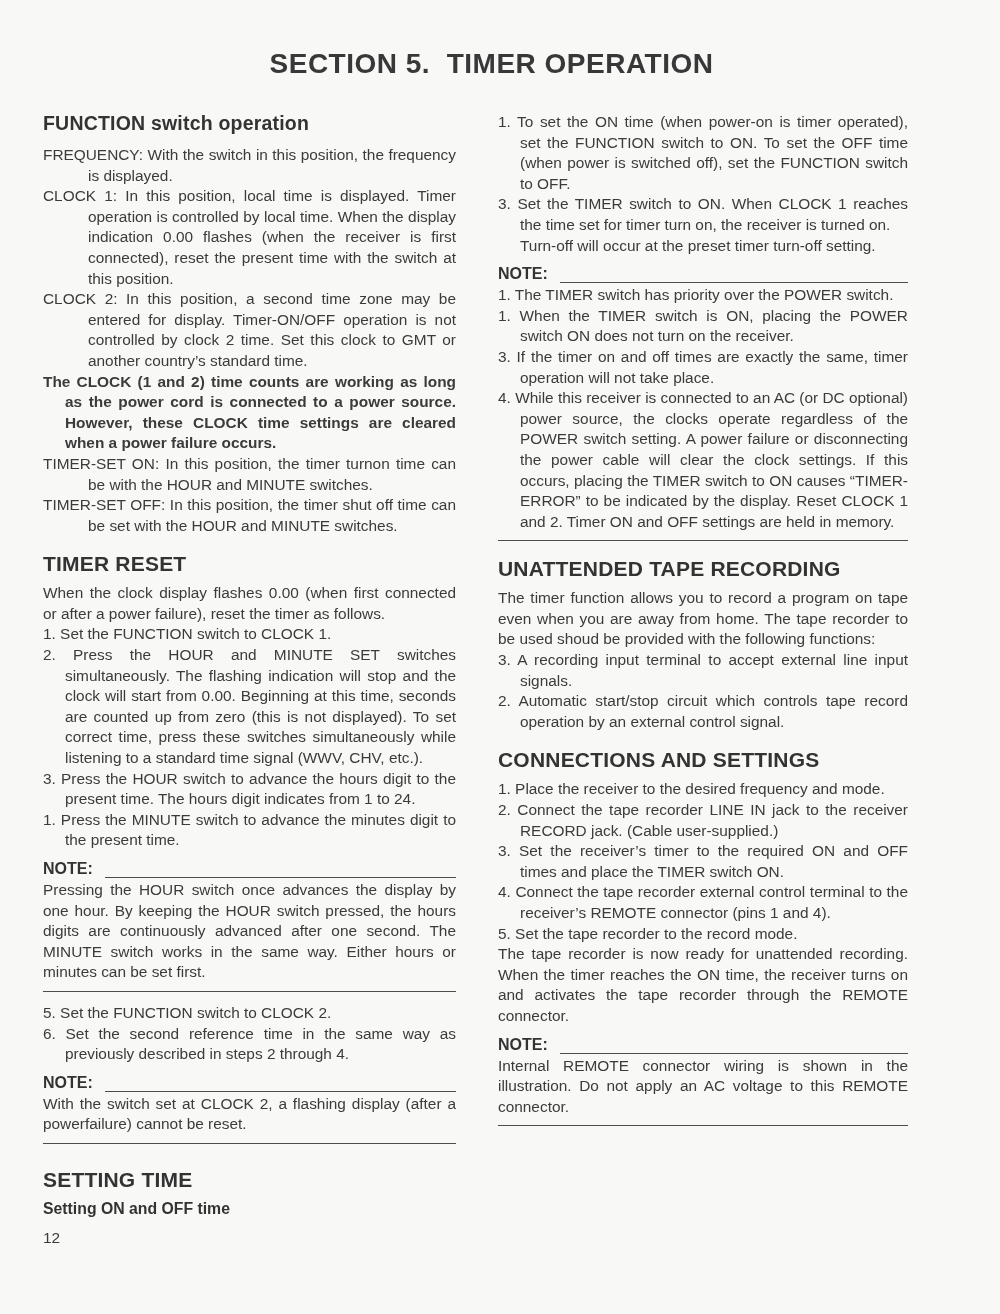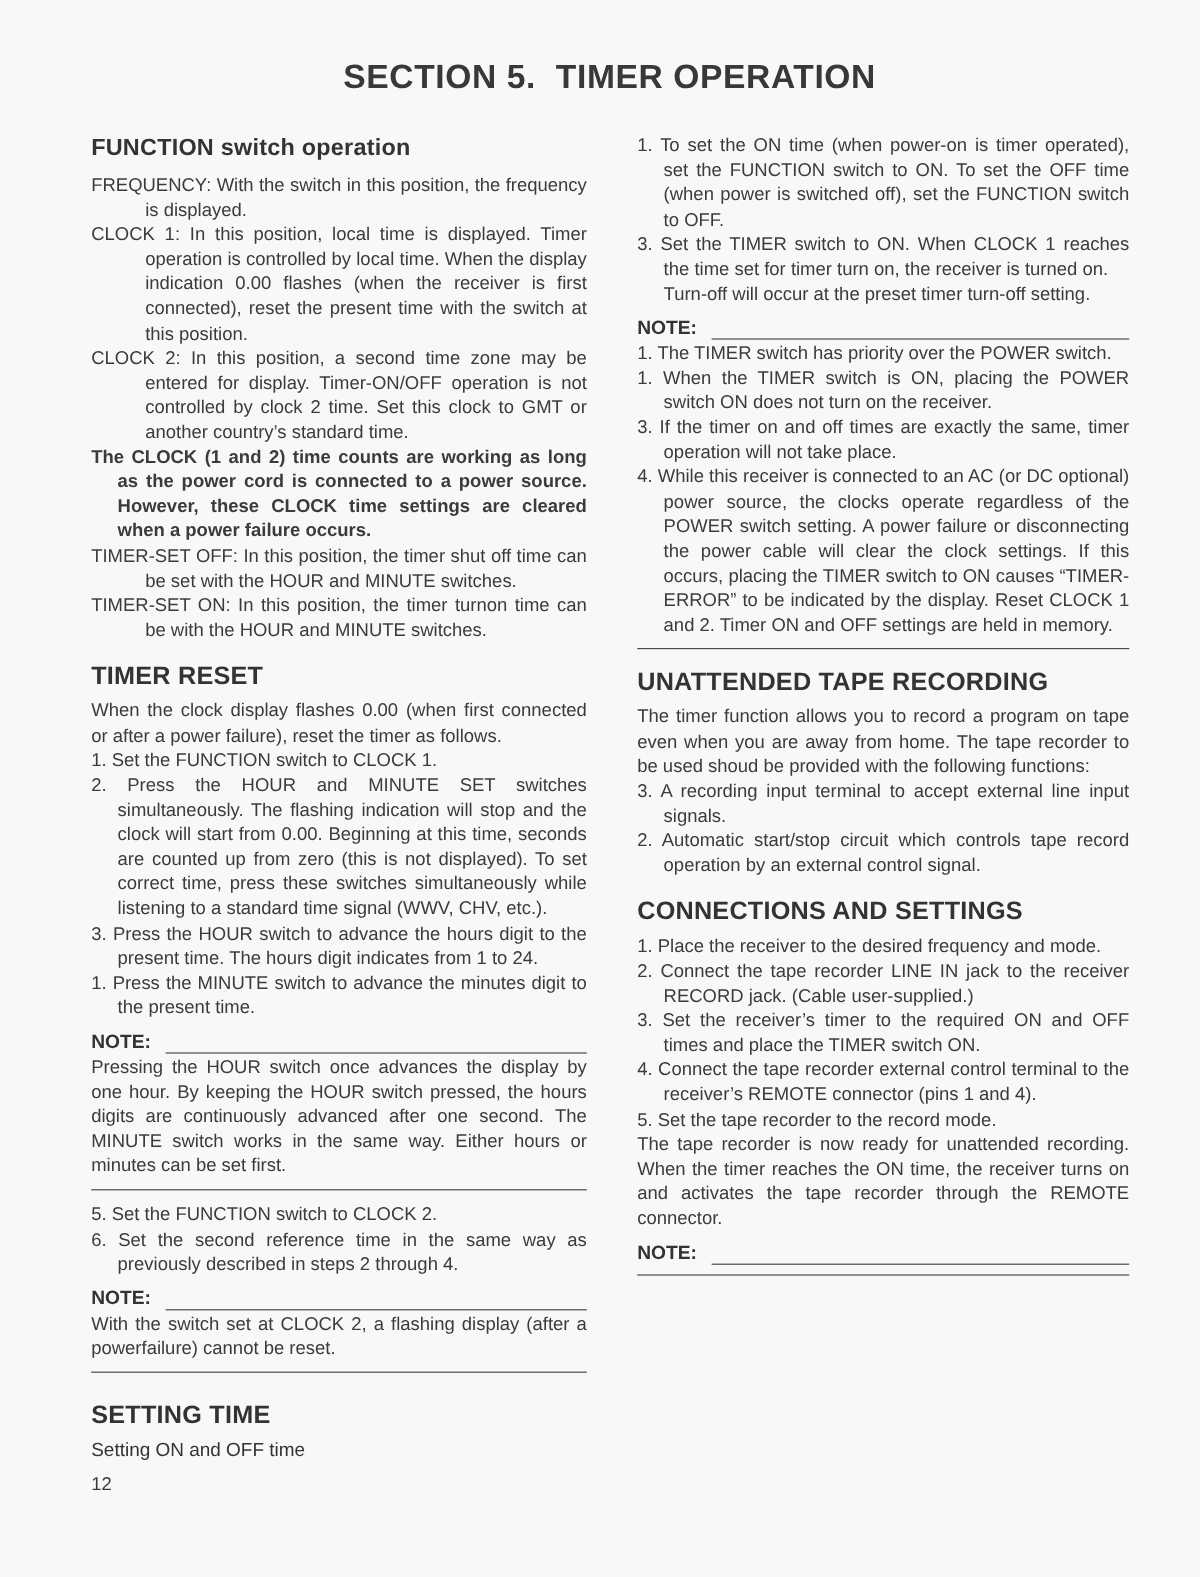"SECTION 5. TIMER OPERATION" .page { padding: 48px 60px 0 76px -> 48px 60px 0 43px }
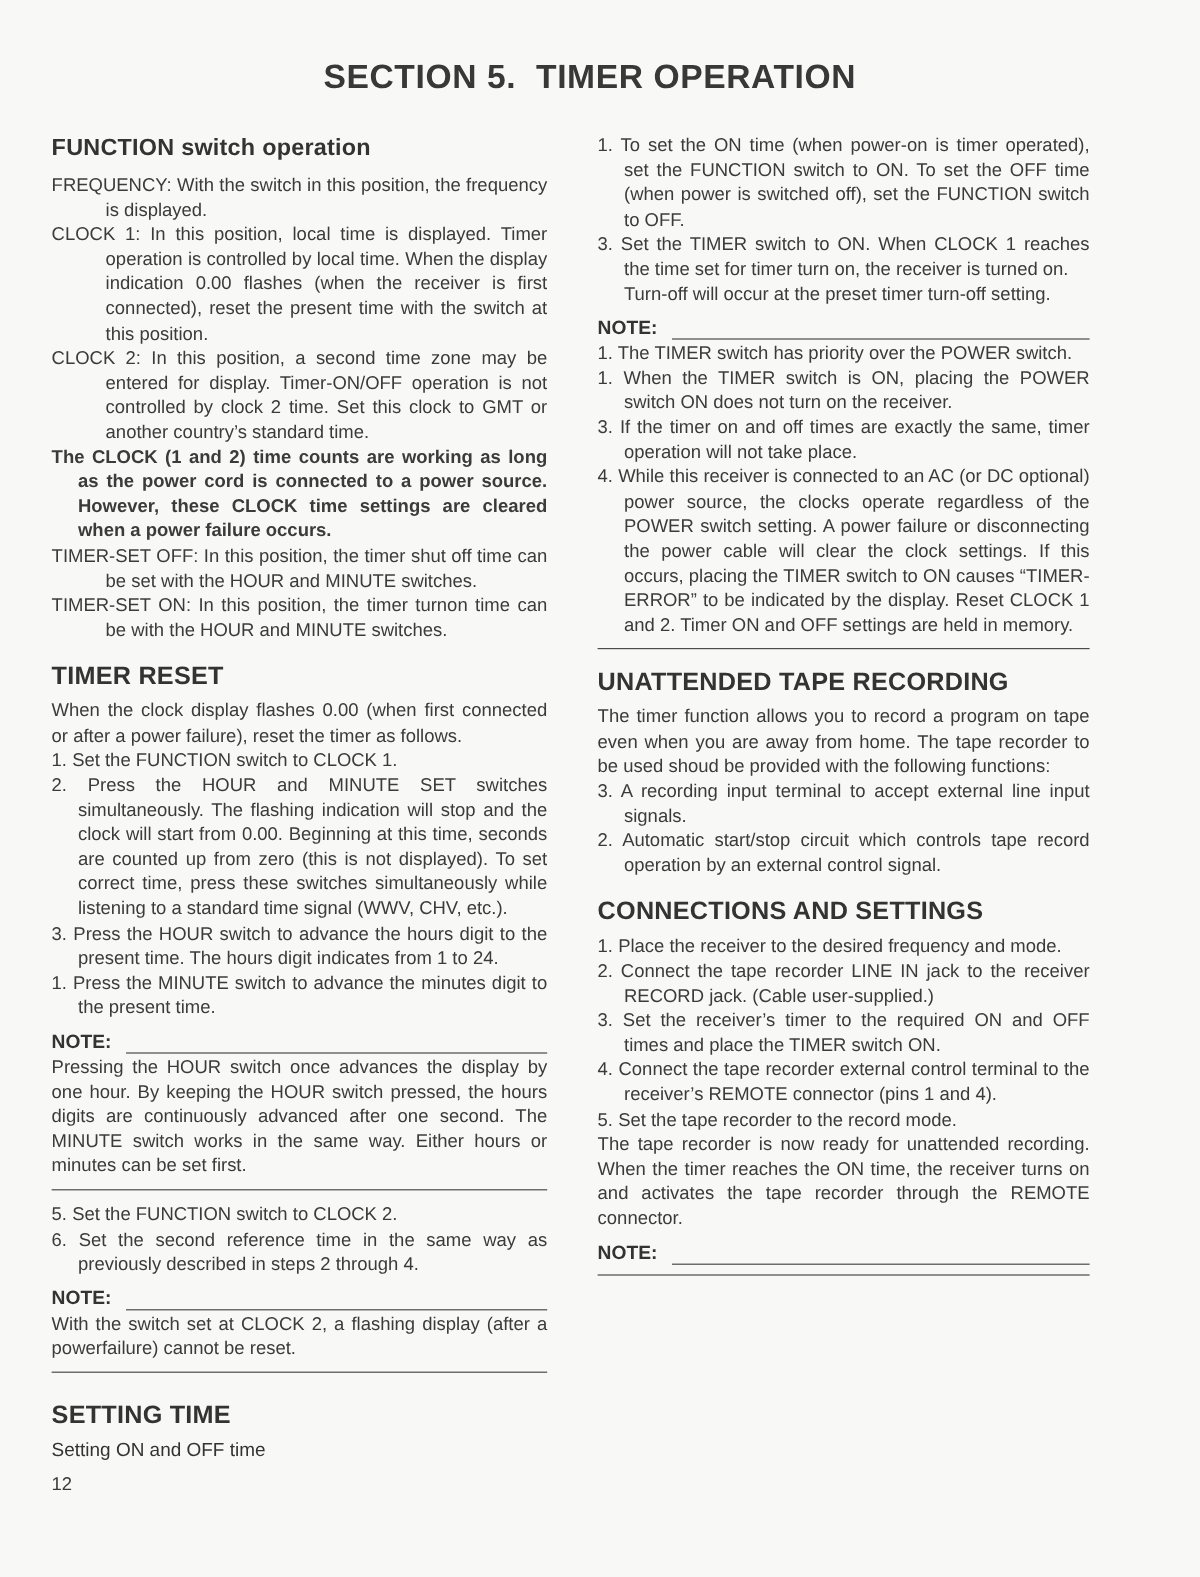"TIMER-SET OFF: In this position," p.hang45 { order: before "TIMER-SET ON: In this position," -> after "TIMER-SET ON: In this position," }
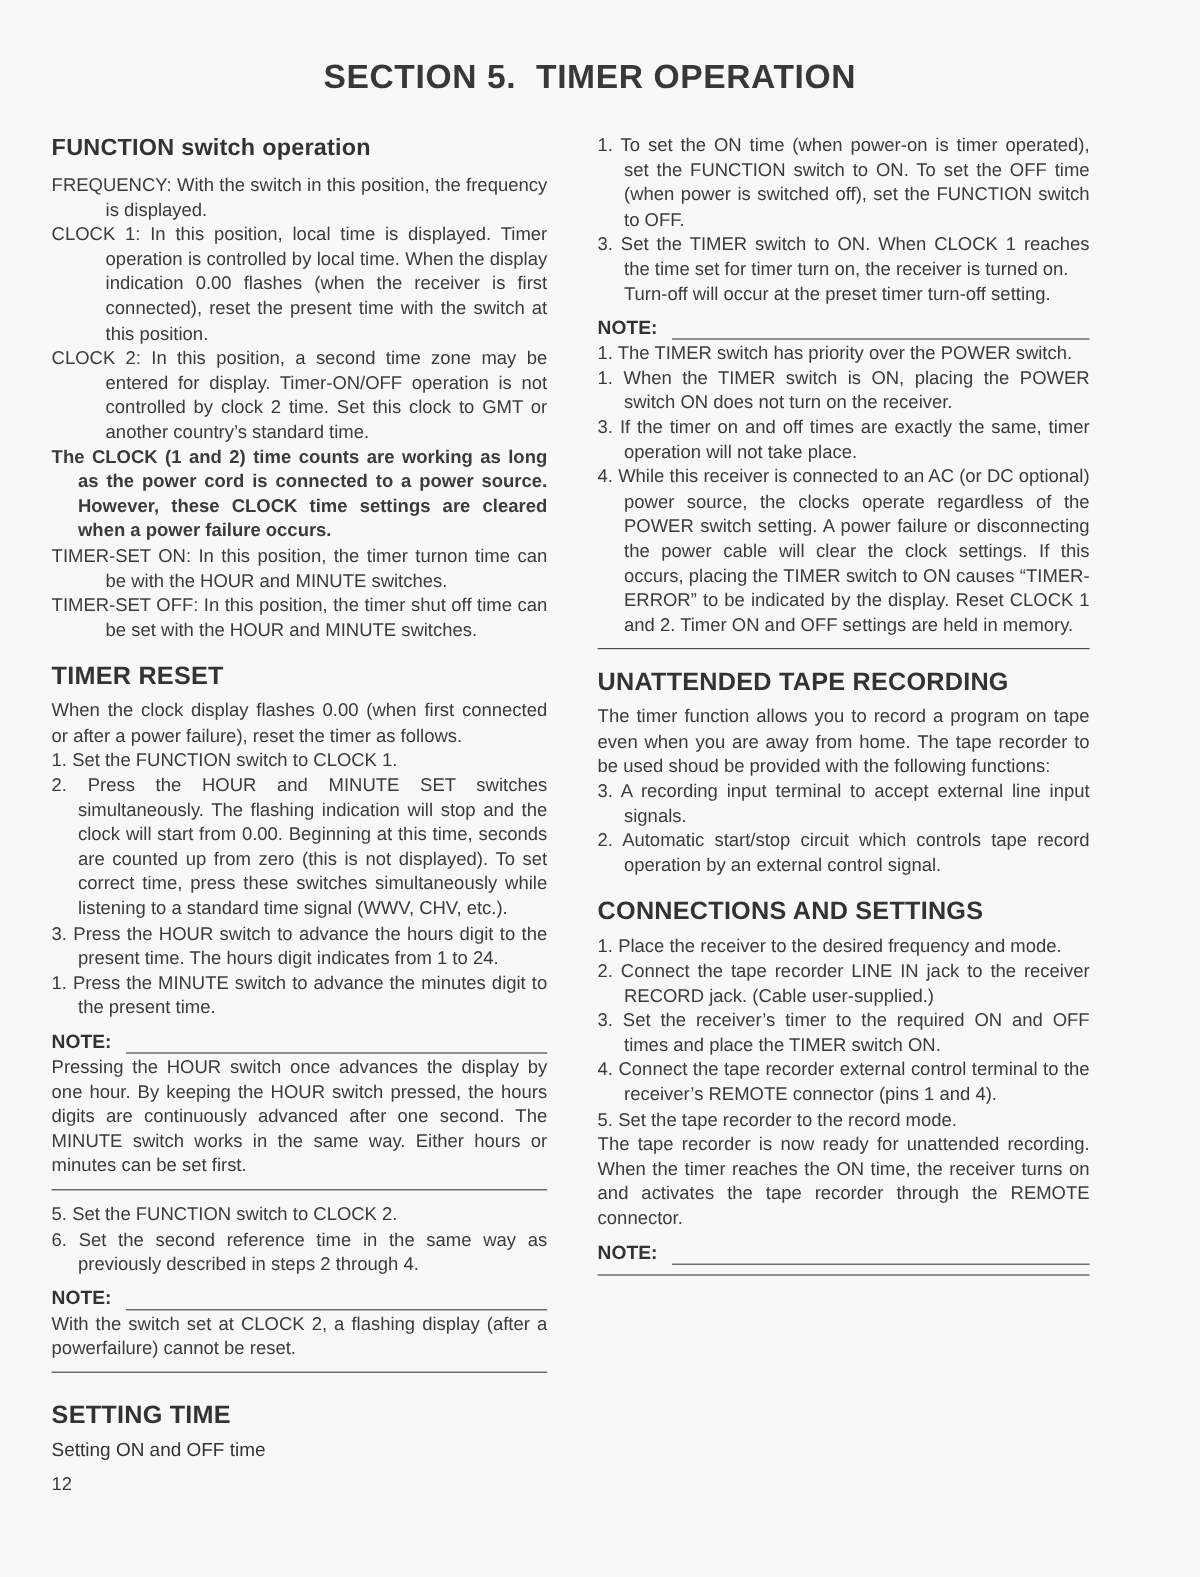"Internal REMOTE connector wiring is" p { html: none -> <p>Internal REMOTE connector wiring is shown in the illustration. Do not apply an AC voltage to this REMOTE connector.</p> }
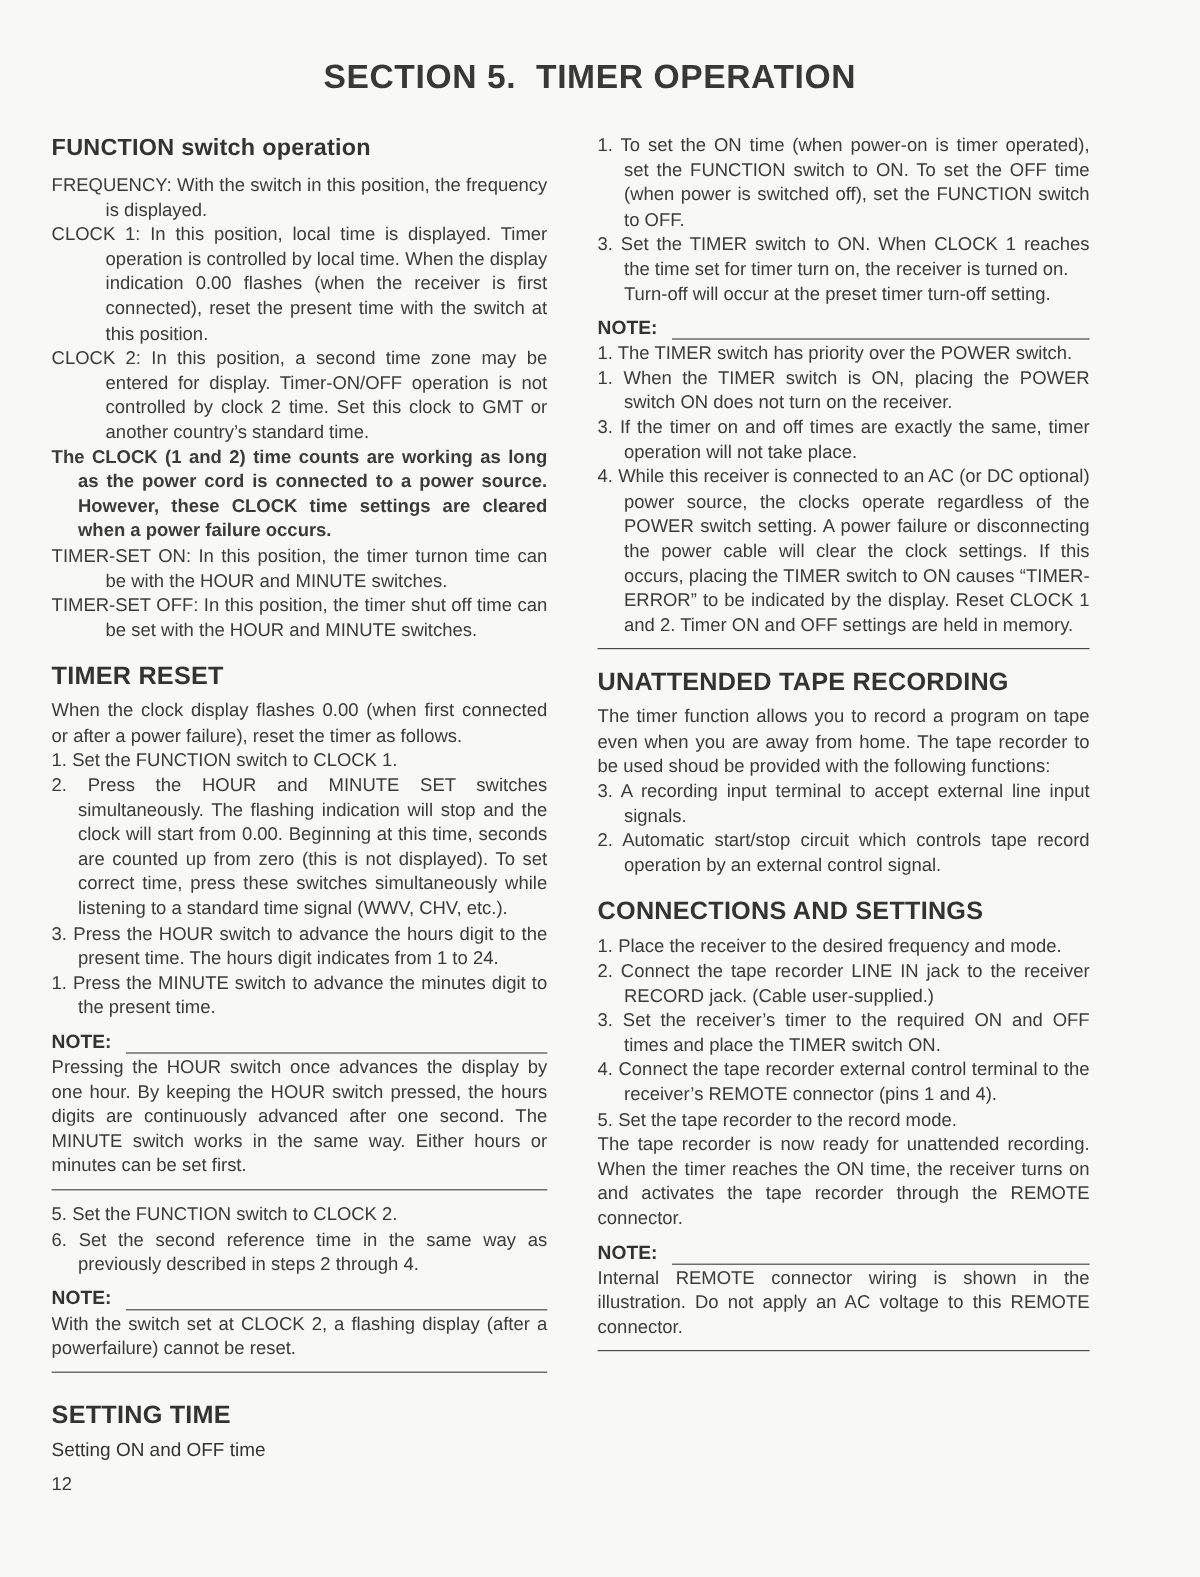"Setting ON and OFF time" .h-sub { font-weight: 400 -> 700 }
